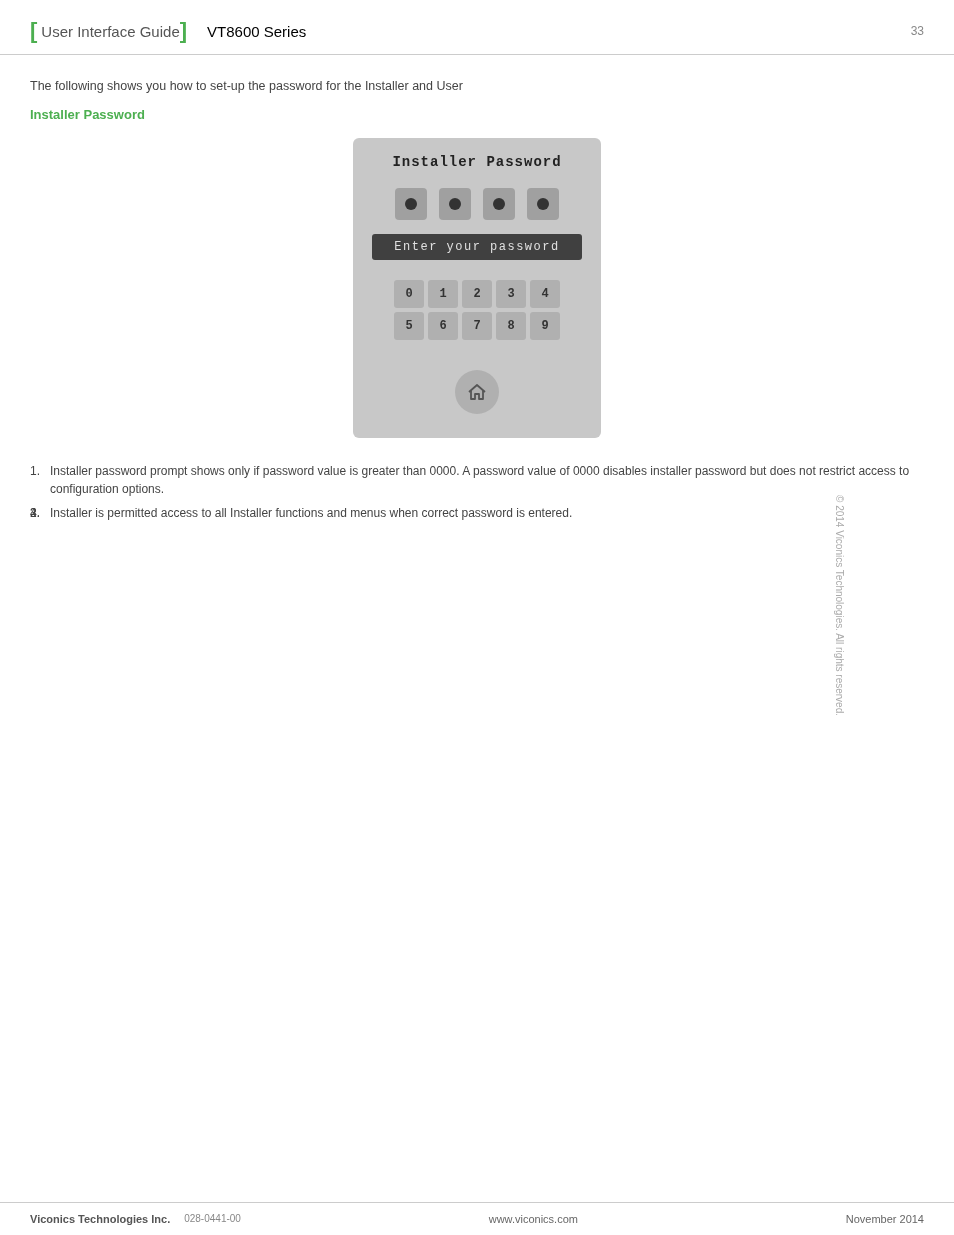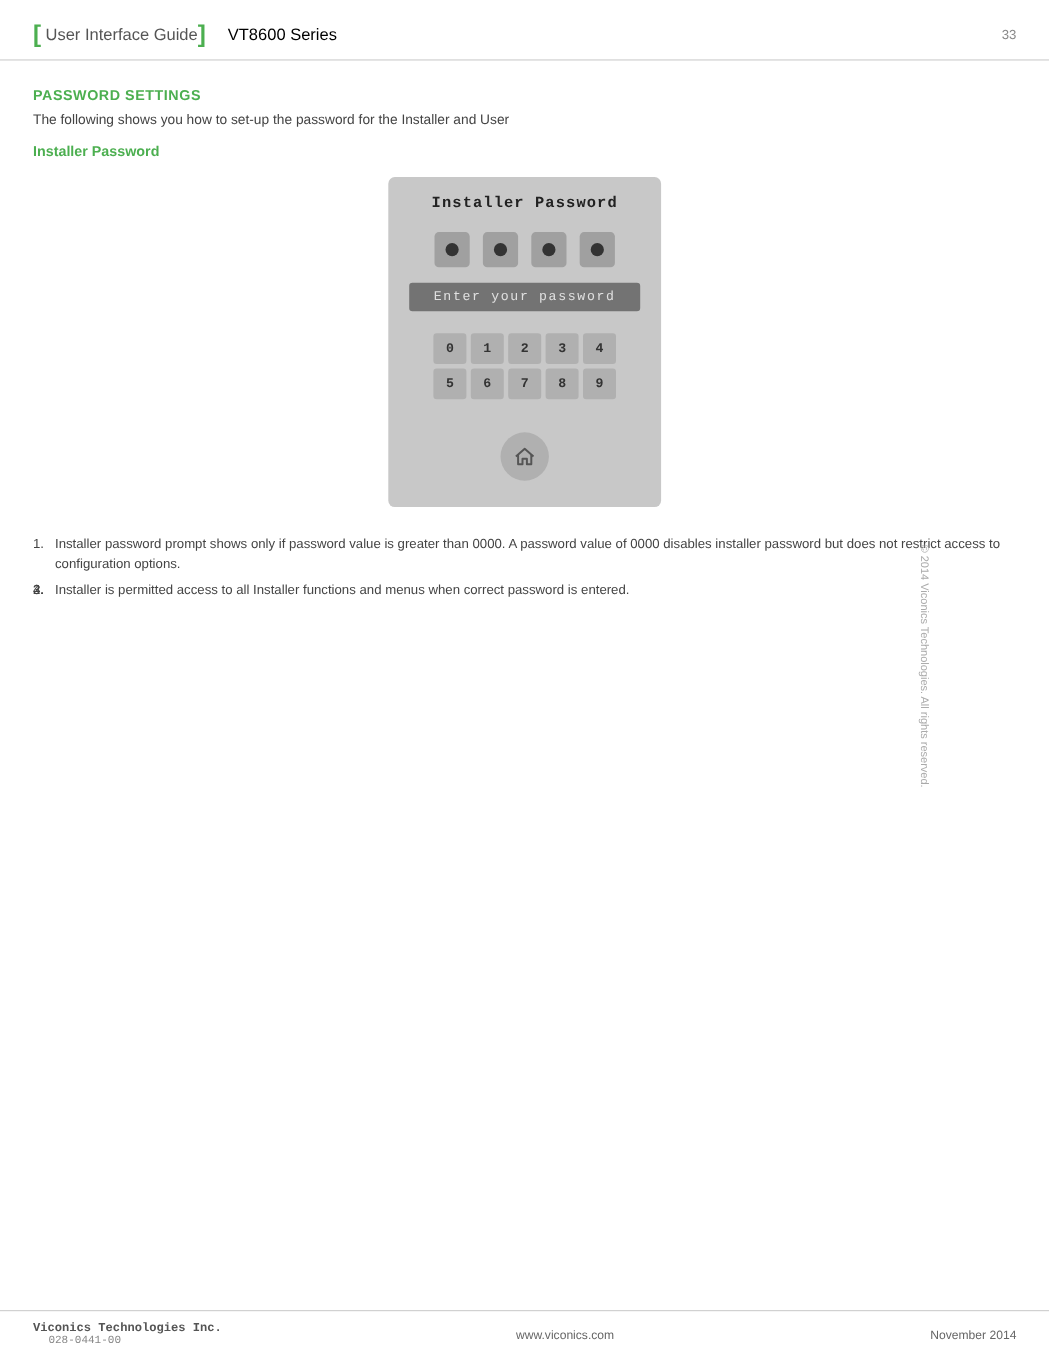"PASSWORD SETTINGS" div.section-title { html: <div>PASSWORD SETTINGS</div> -> none }
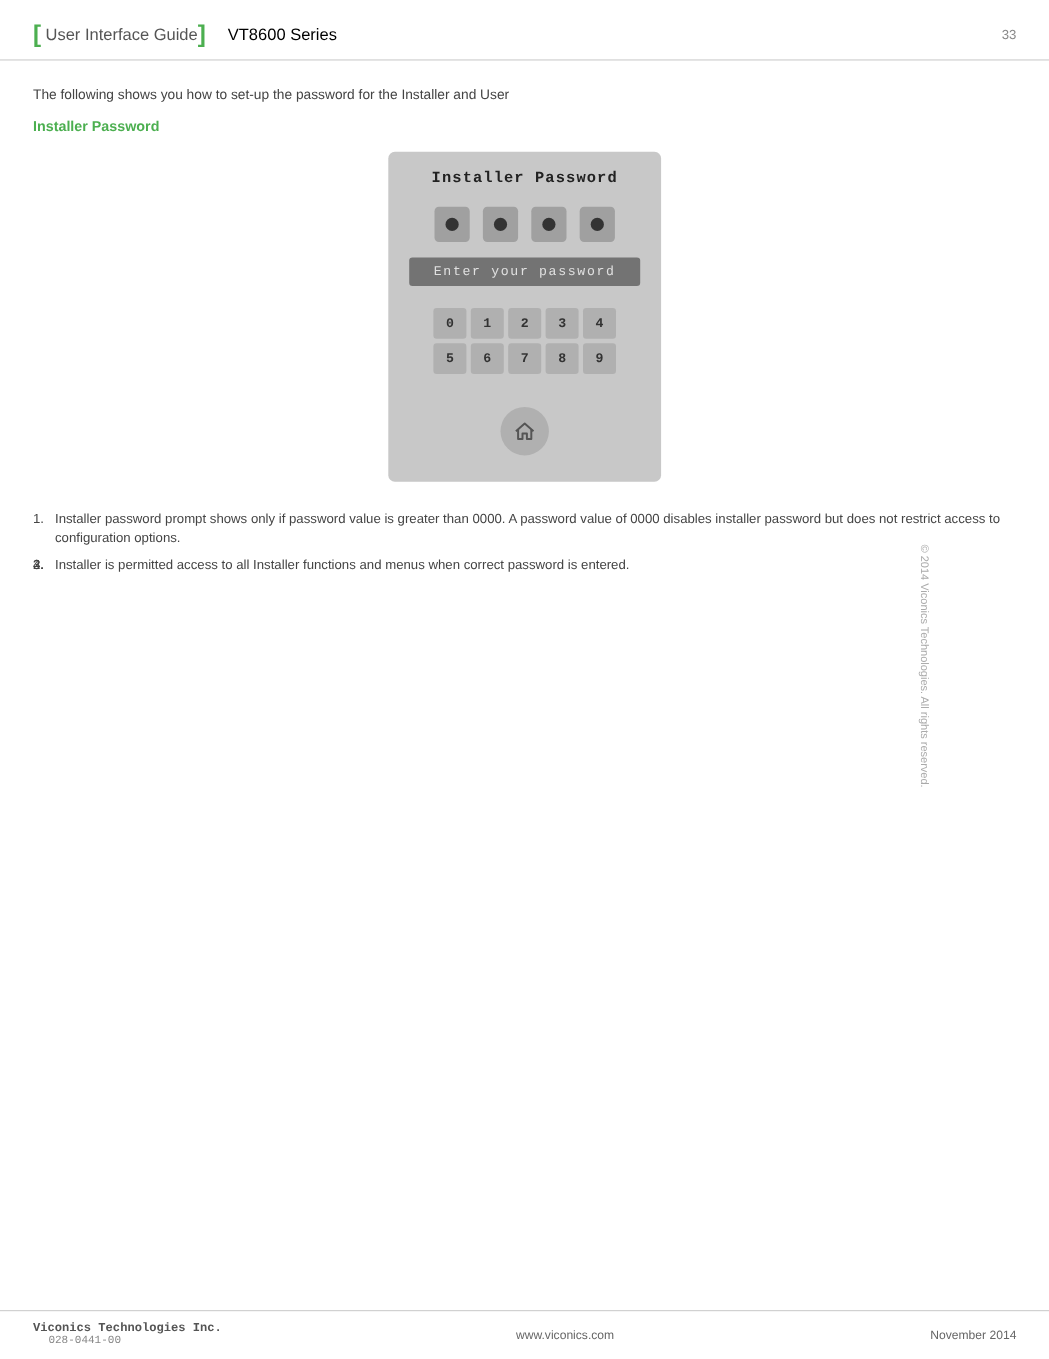"Enter your password" .enter-btn { background: #737373 -> #404040 }
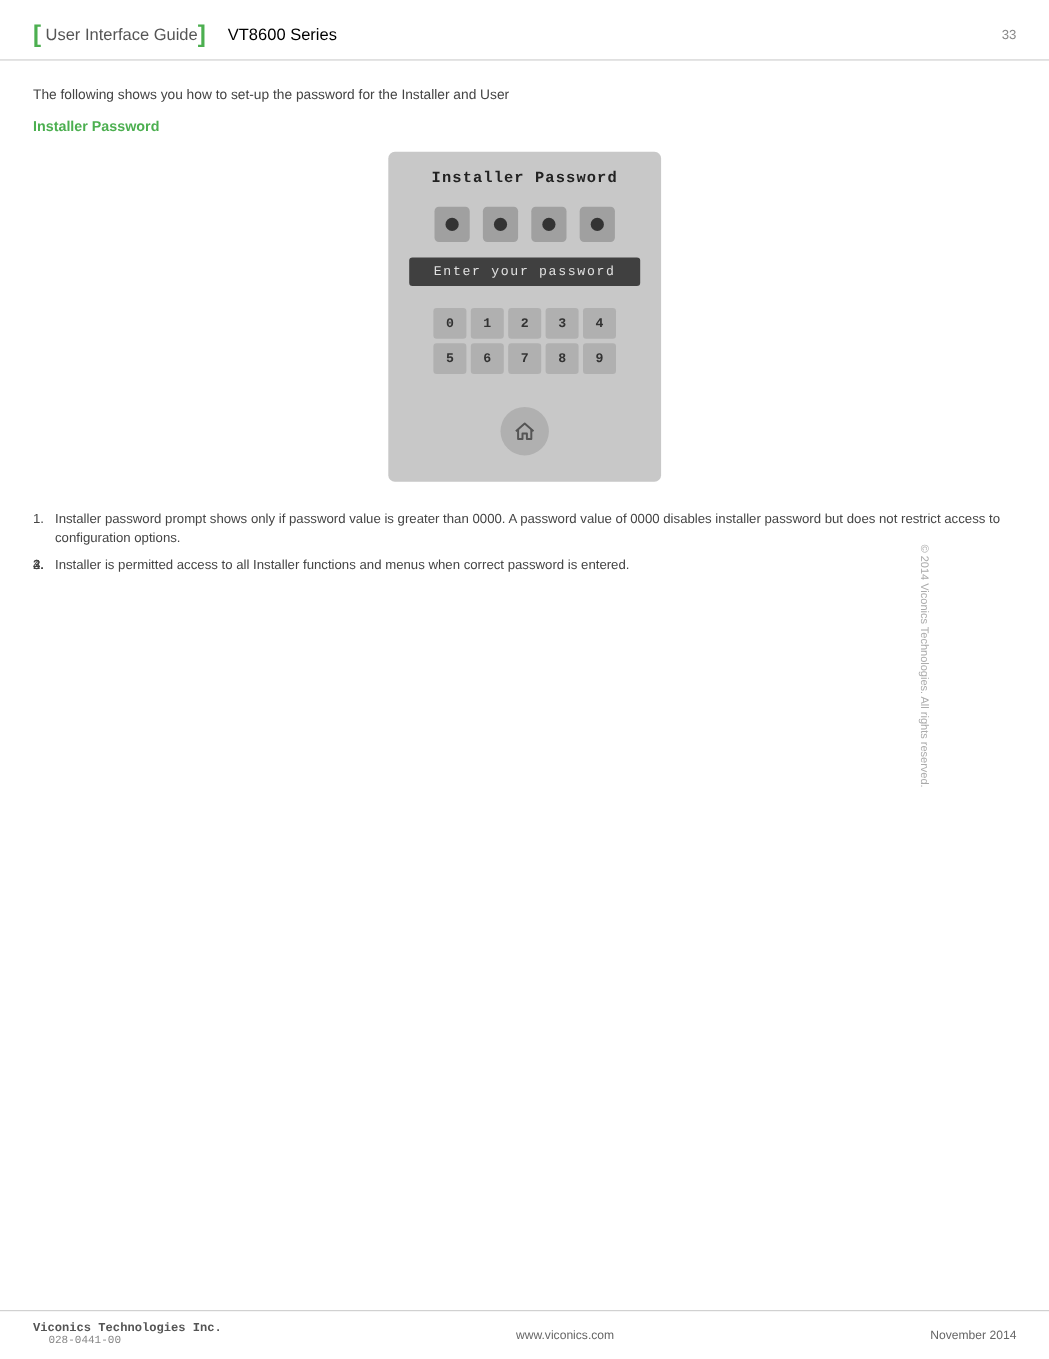"Viconics Technologies Inc." .footer-left { flex-direction: column -> row; font-family: Liberation Mono, monospace -> none }
